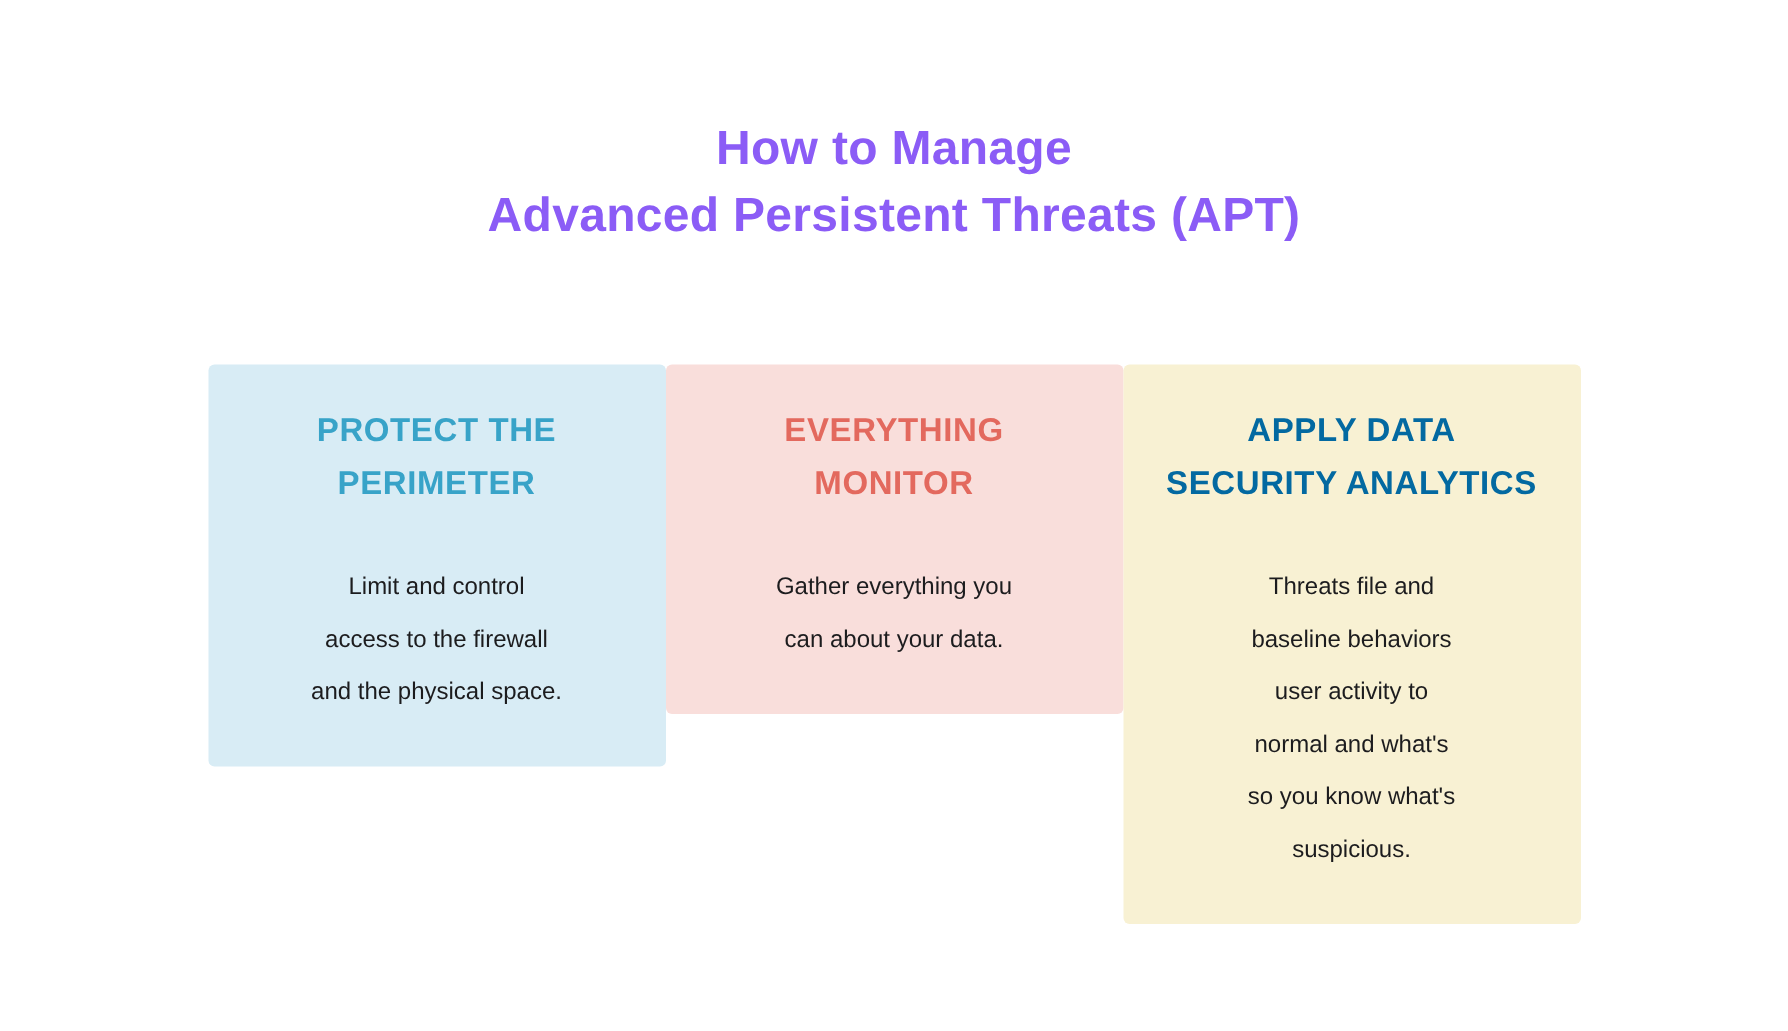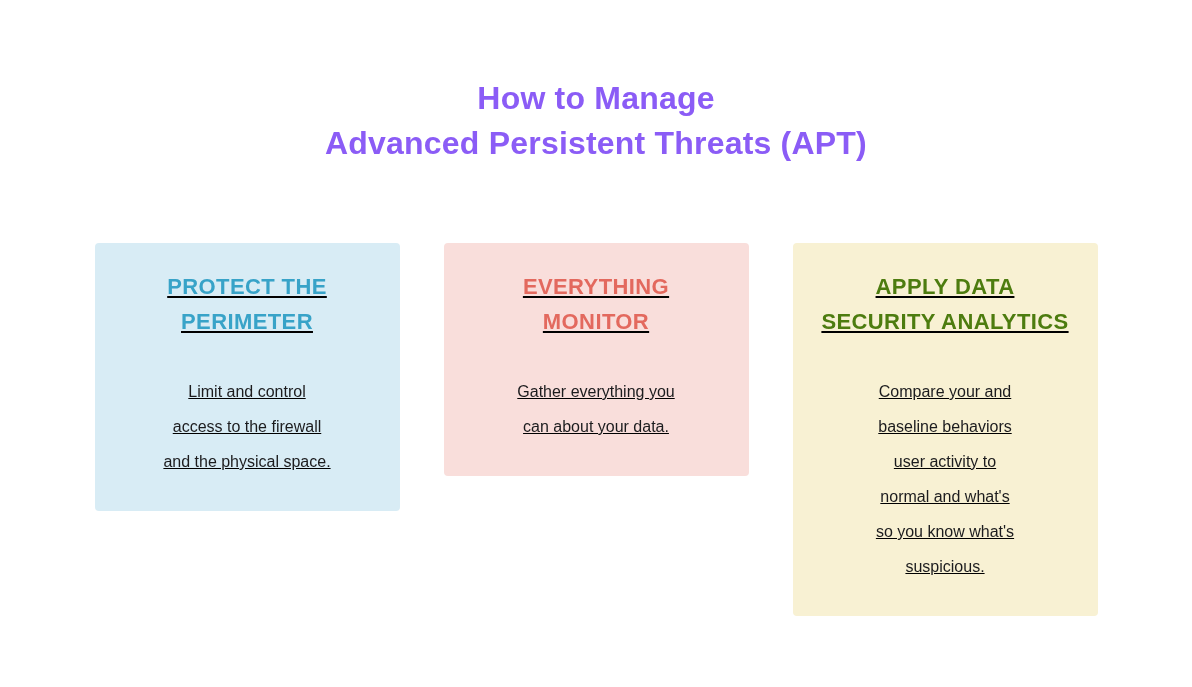"PROTECT THE" .cards { gap: 44px -> none; text-decoration: underline -> none }
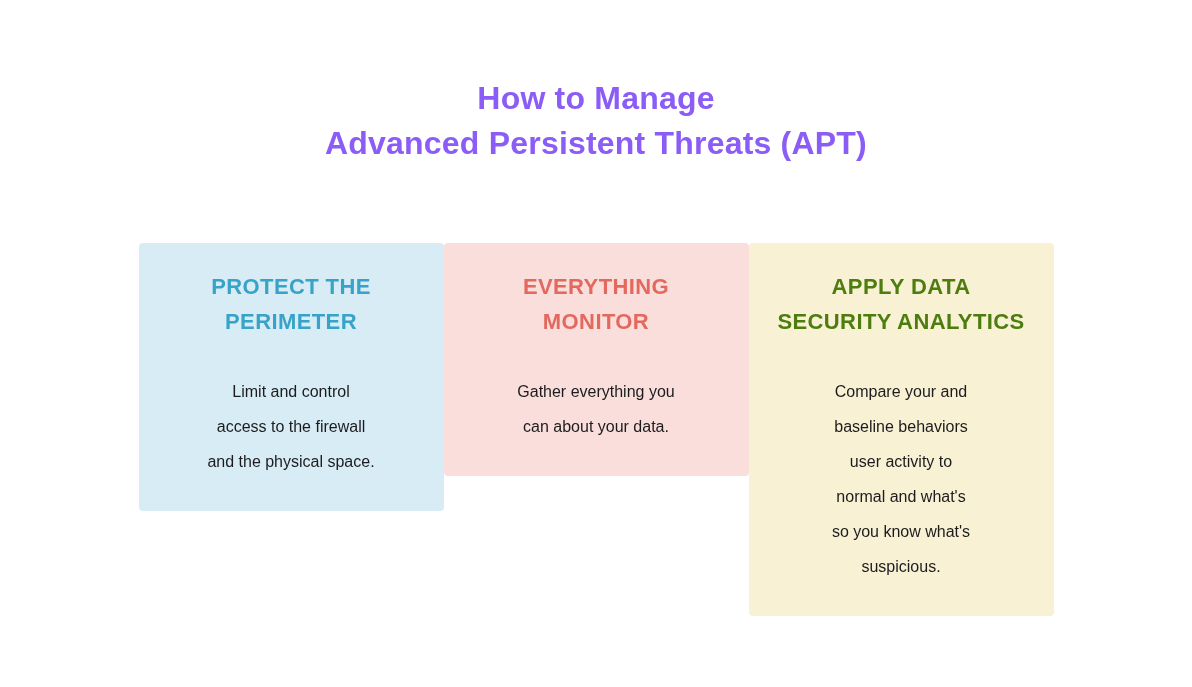"APPLY DATA" h2.card-heading { color: #4d7c0f -> #0369a1 }
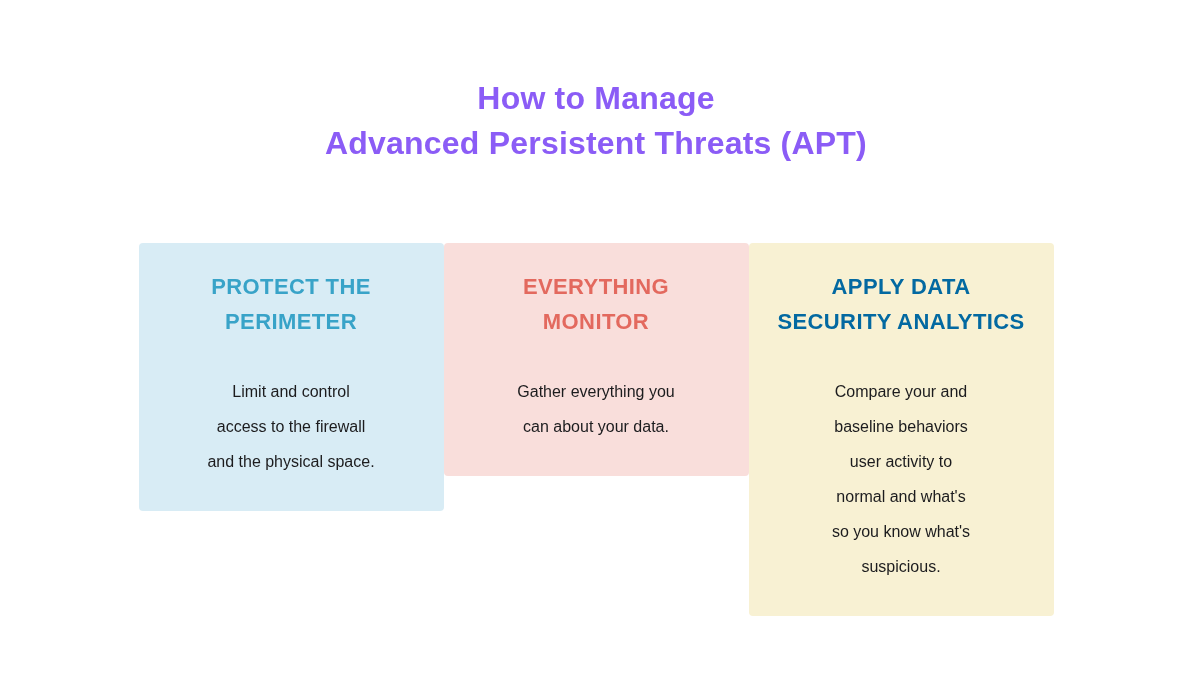"Compare your and" span.line { text: Compare your -> Threats file }
